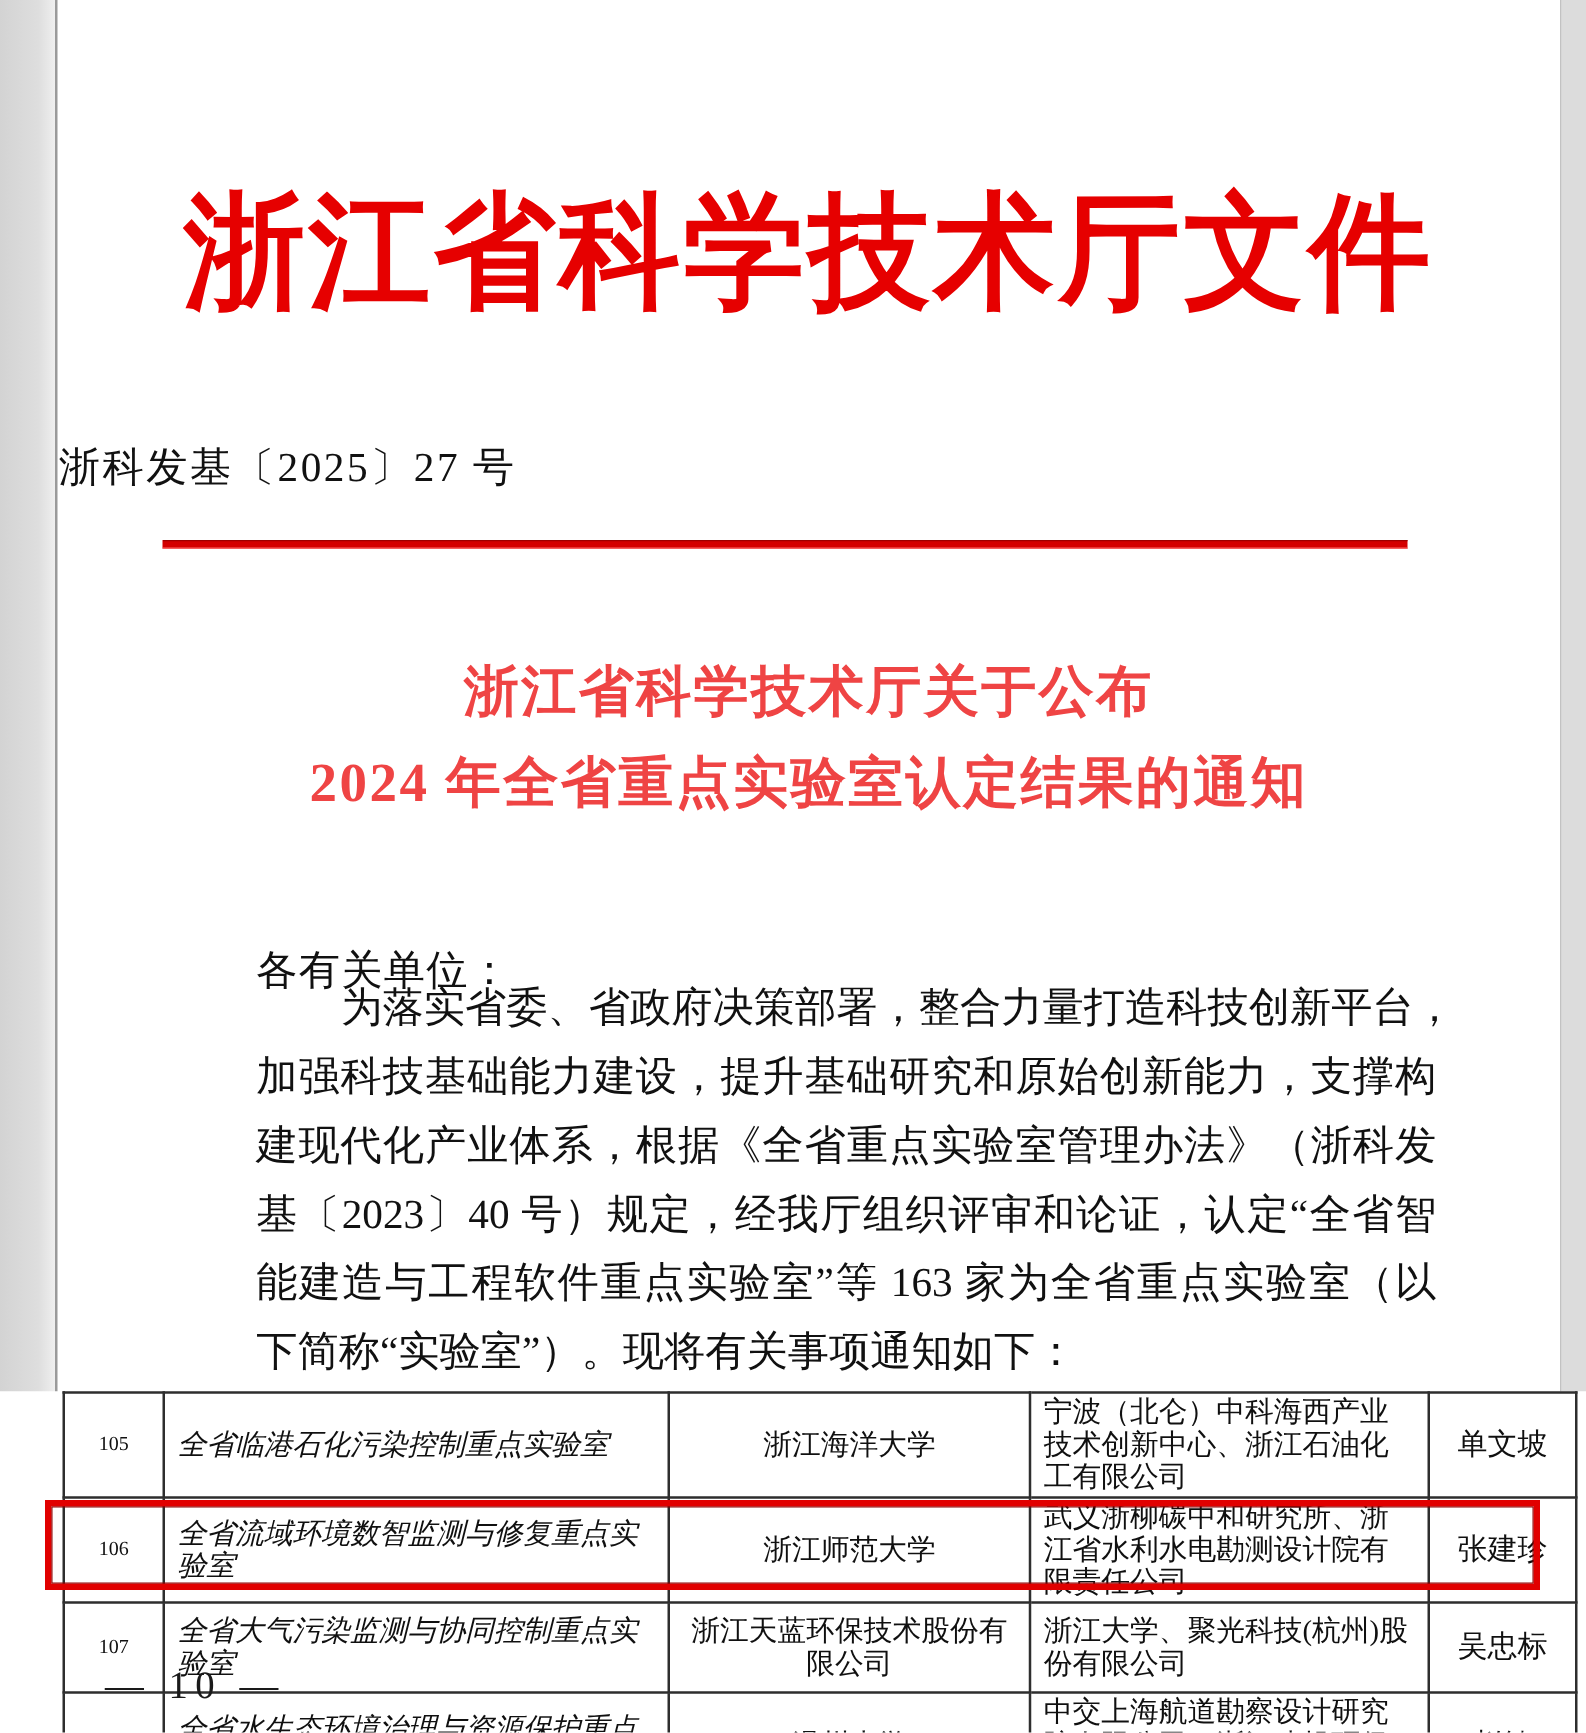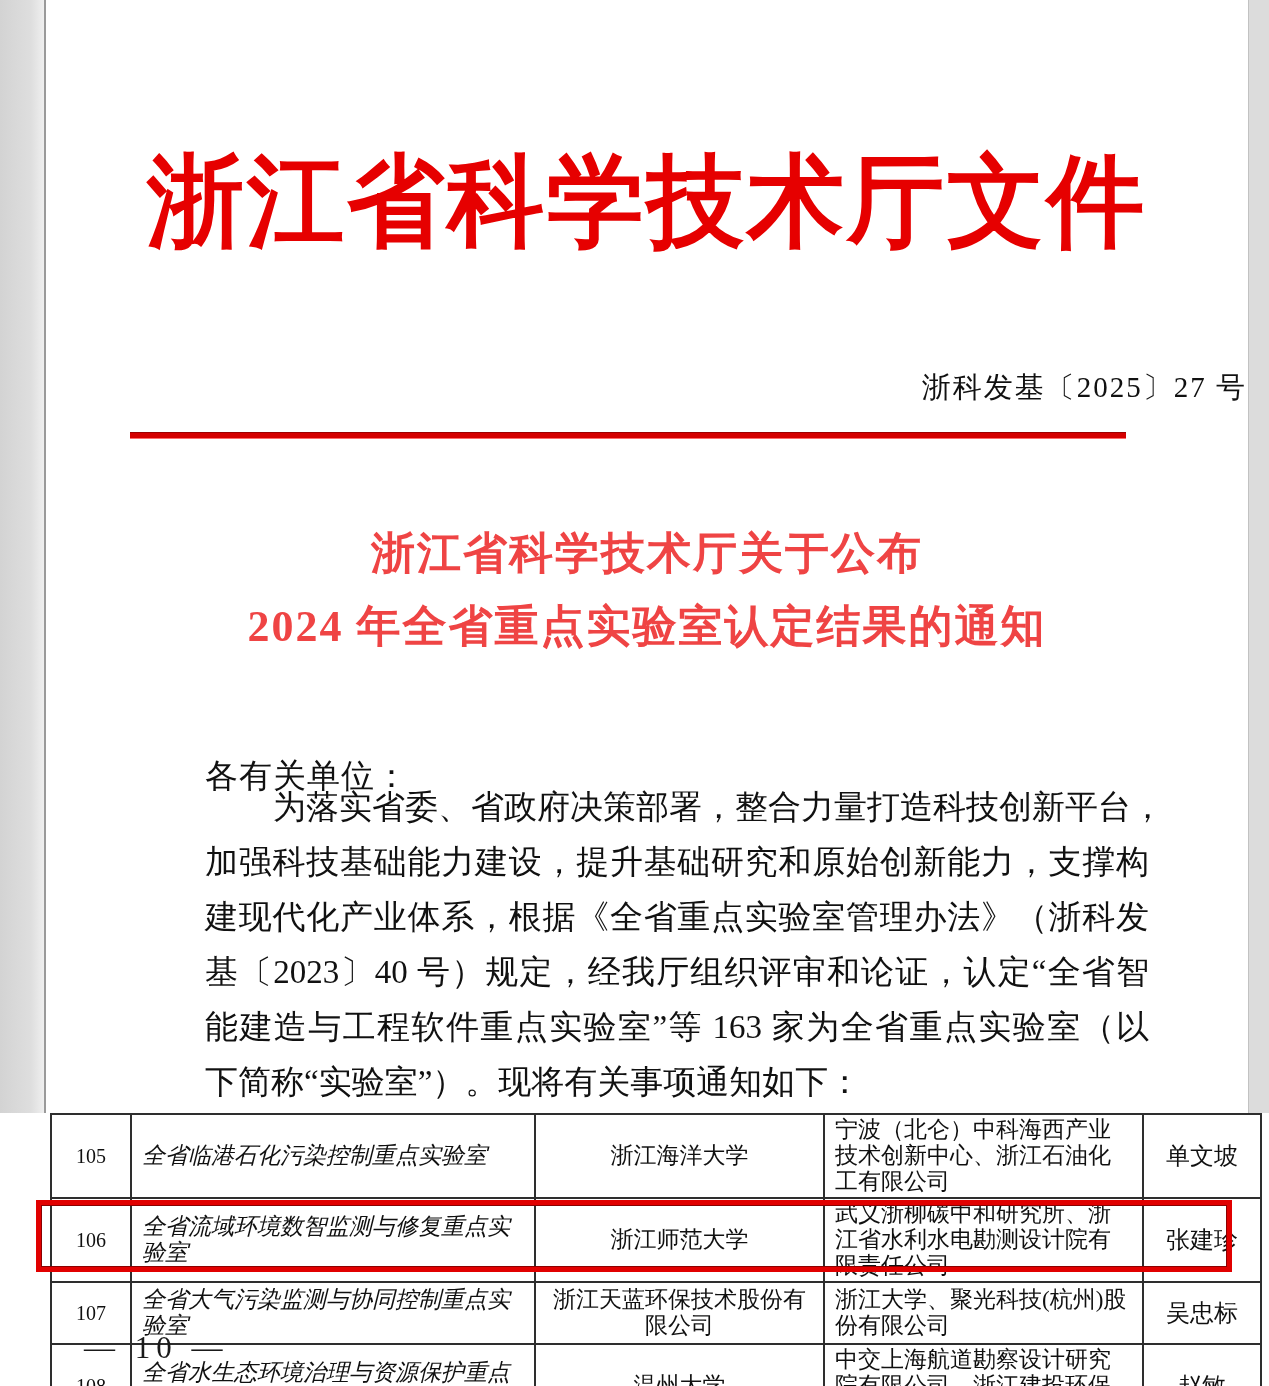"浙科发基〔2025〕27 号" .doc-number { font-size: 29px -> 33px; margin-top: 16px -> none; text-align: right -> left }
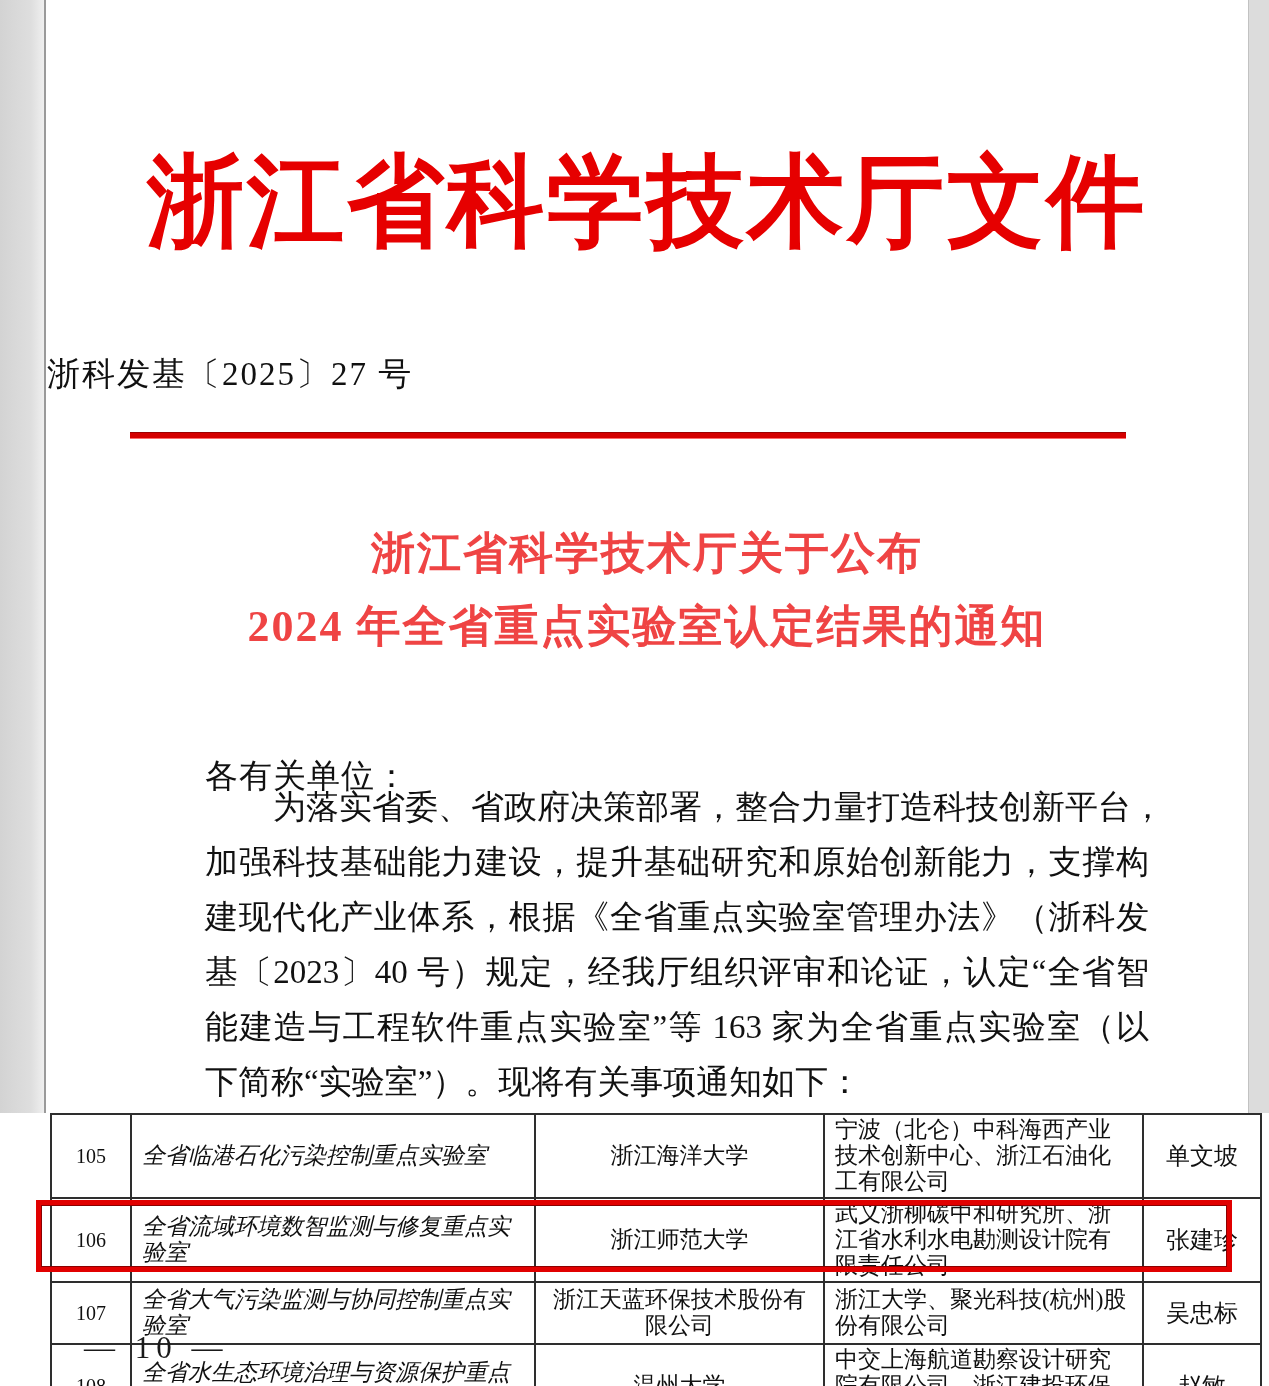"105" td.c-no { font-size: 20px -> 16px }
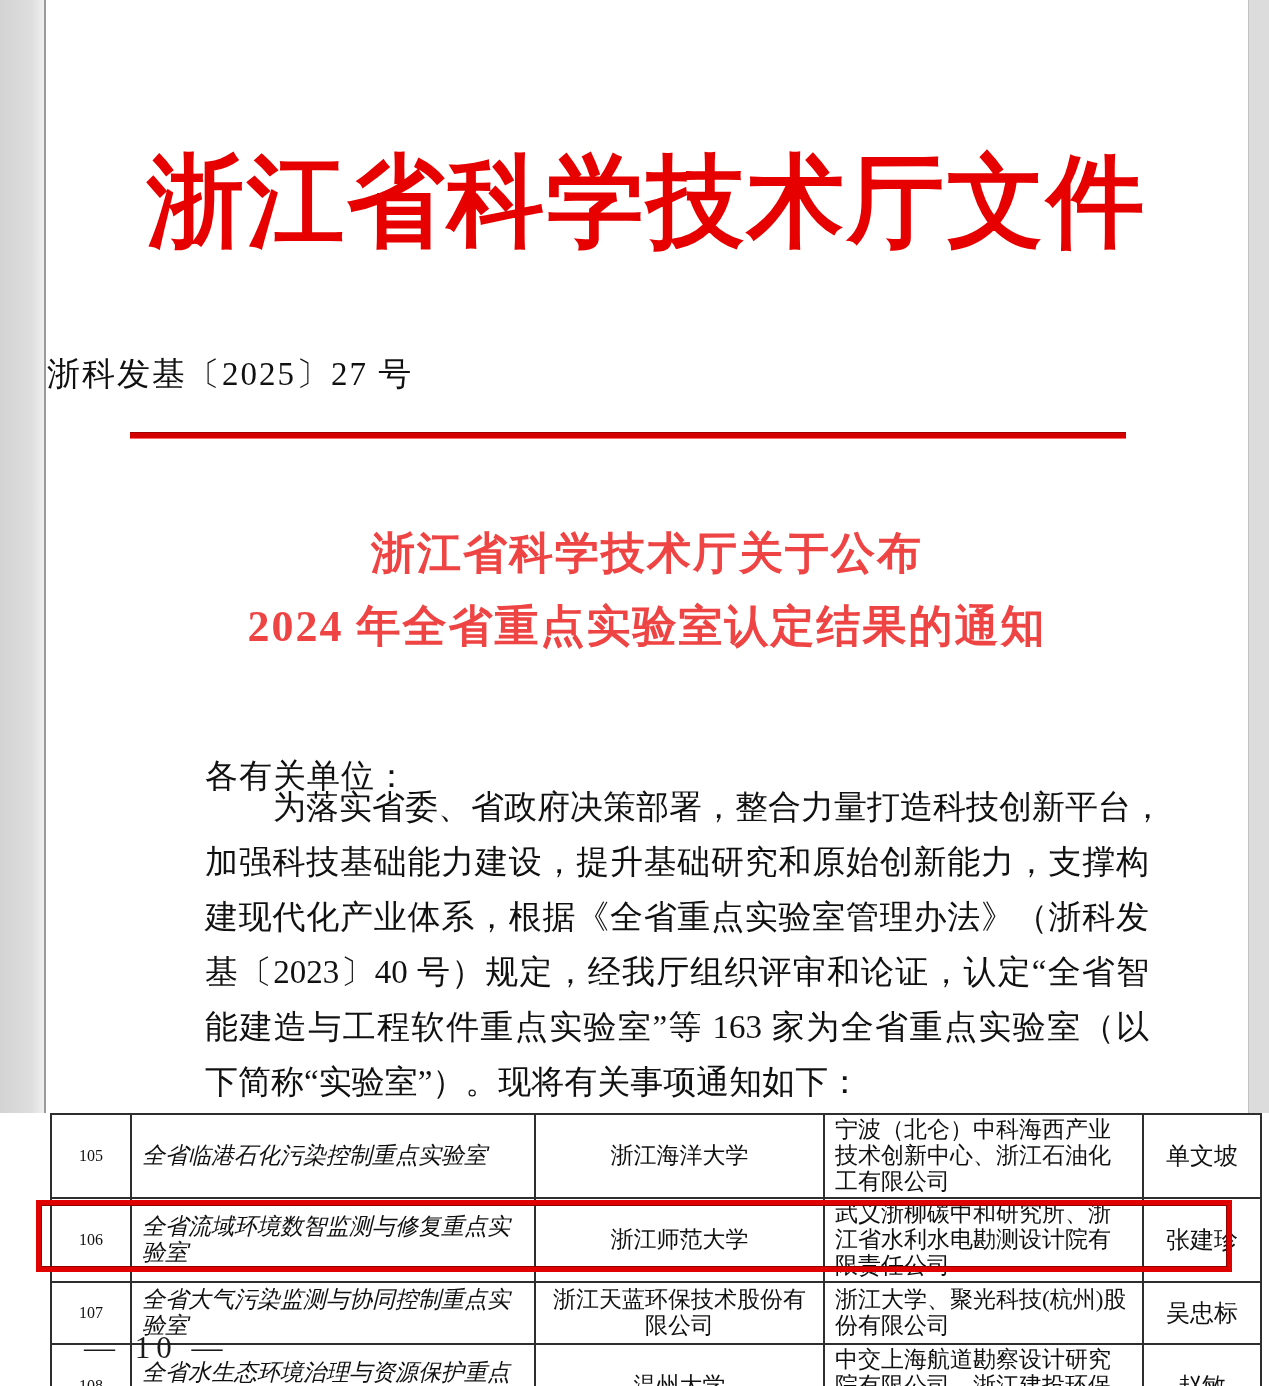"107" tr.r-107 { height: 62px -> 72px }
